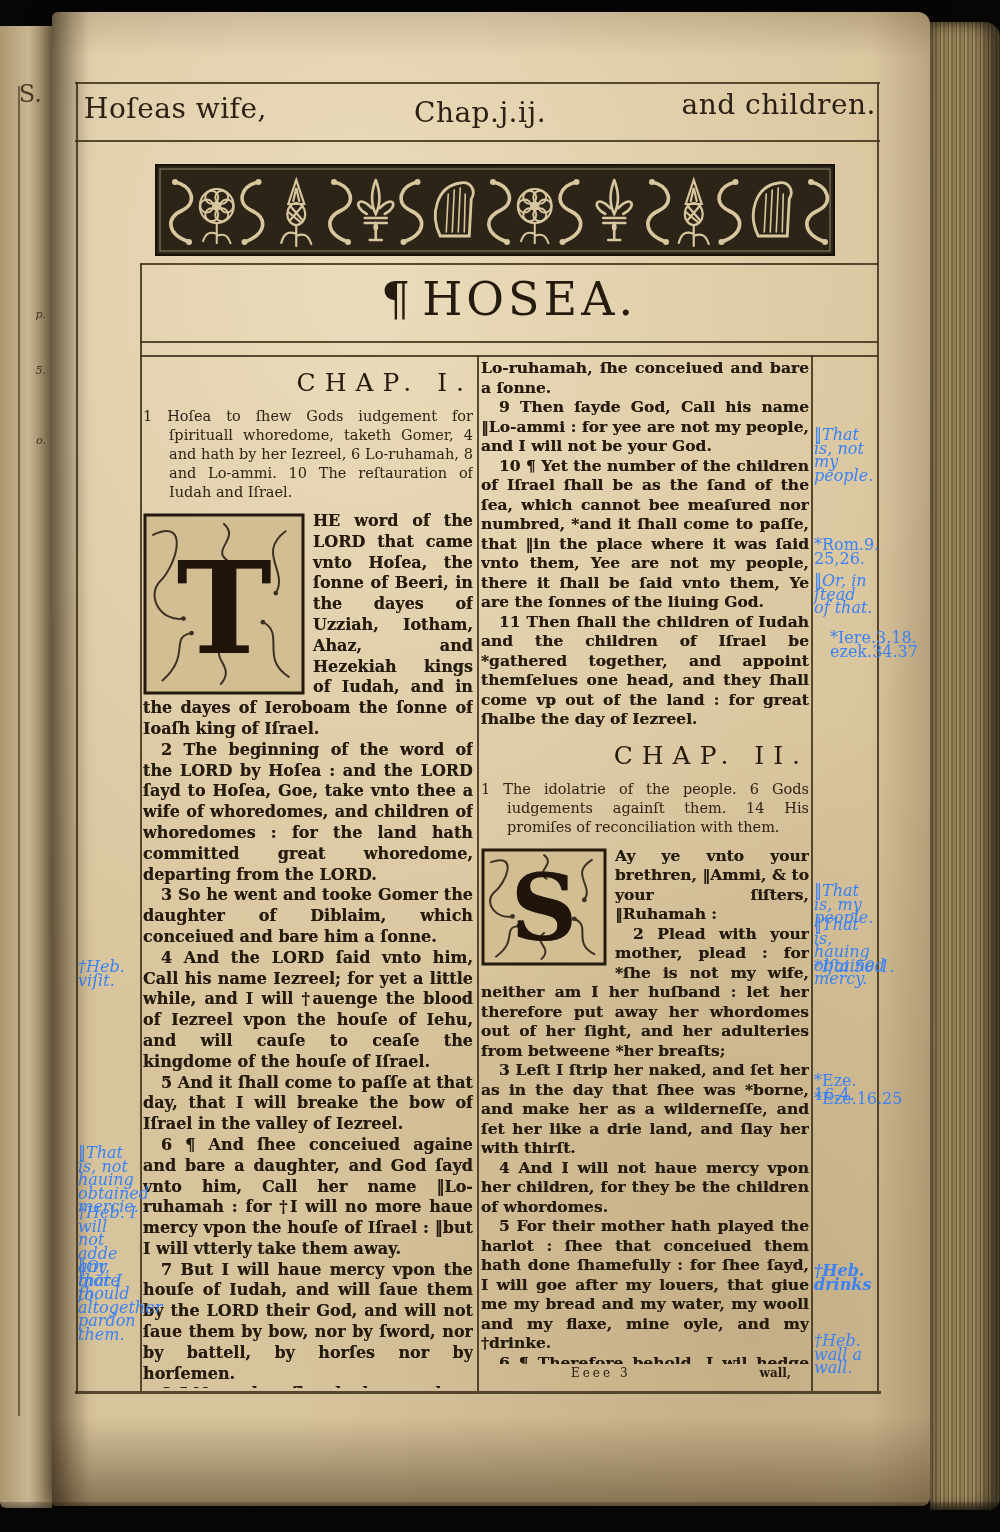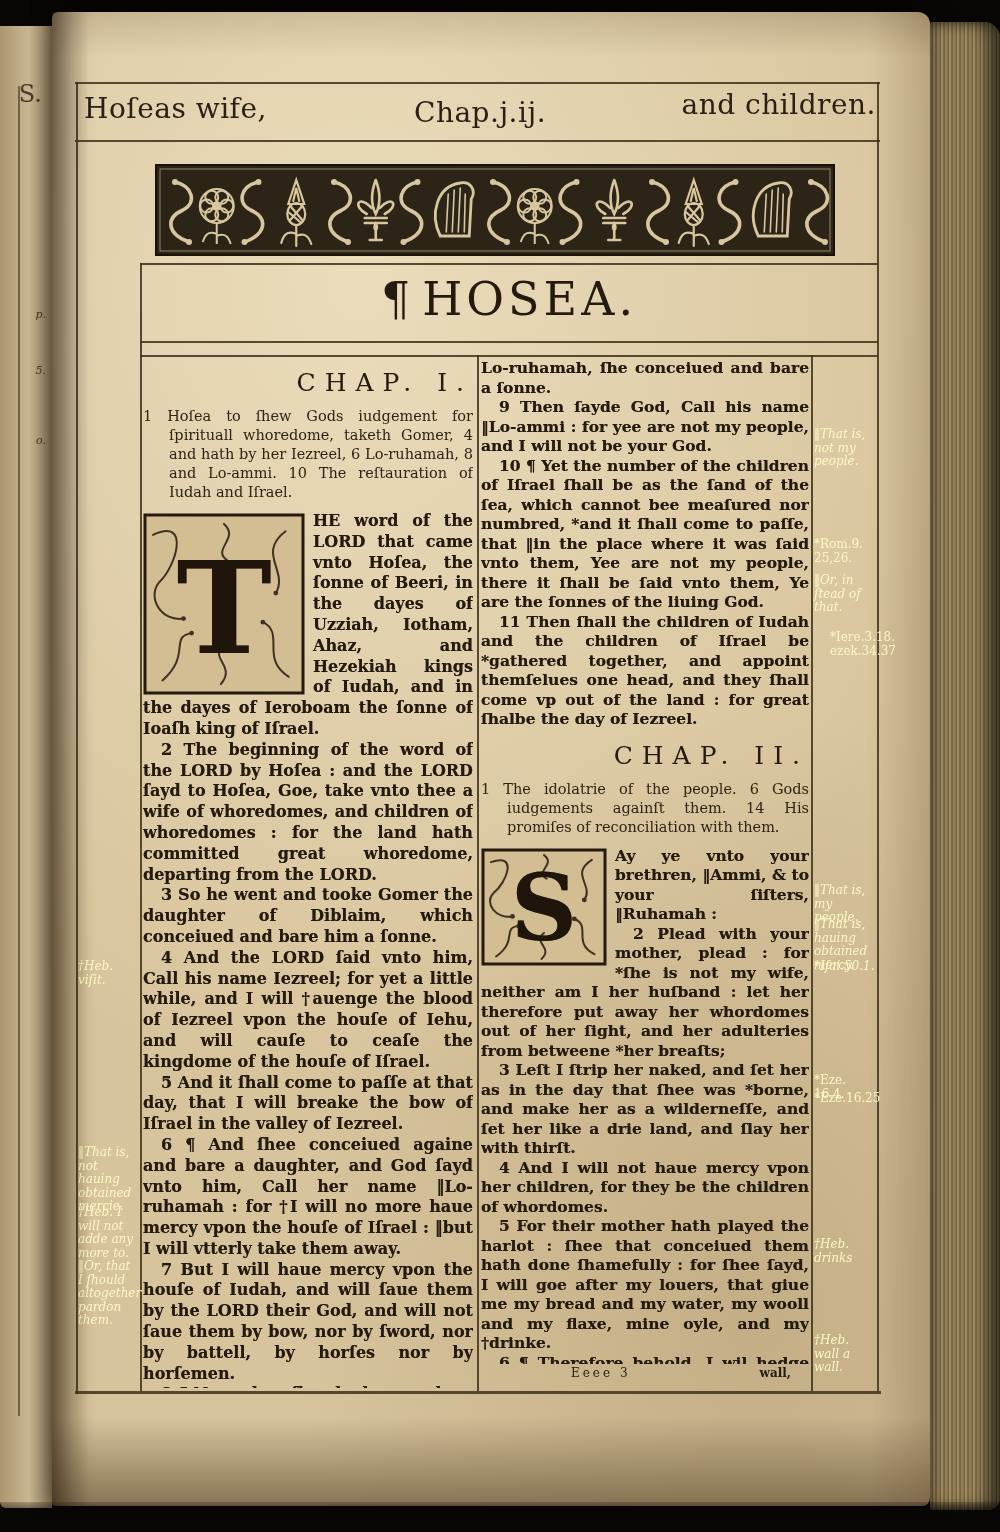"‖That is, not my people." .mnote { color: #fef9c3 -> #3b82f6; font-size: 12px -> 16px }
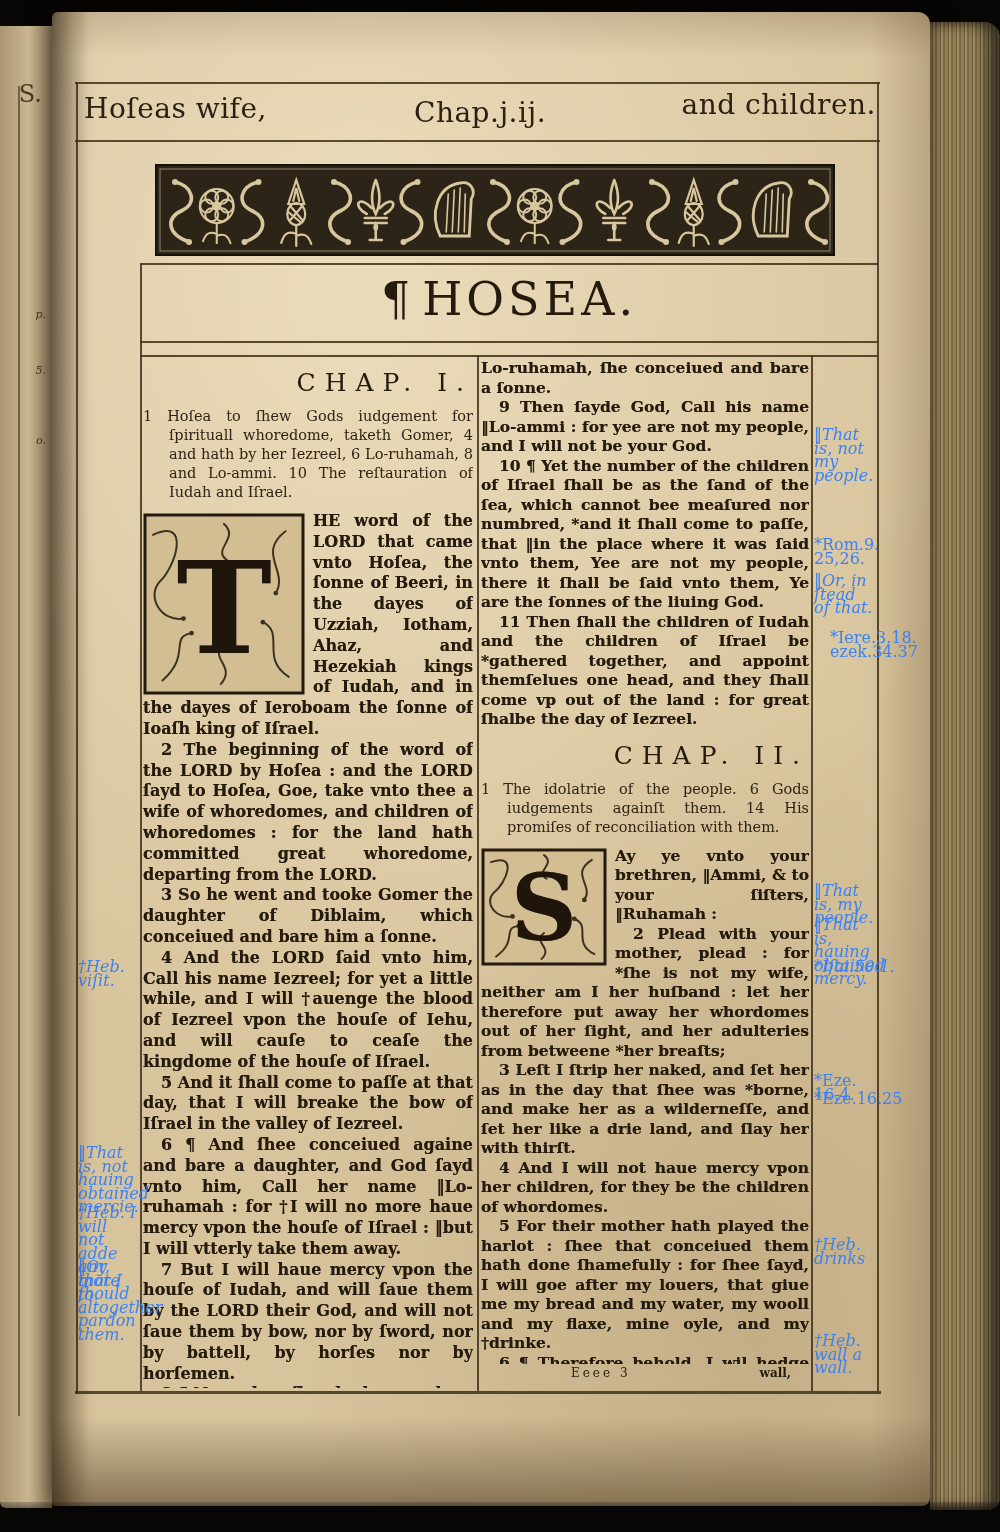"†Heb. drinks" div.mnote { font-weight: none -> bold; top: 1238px -> 1264px }
